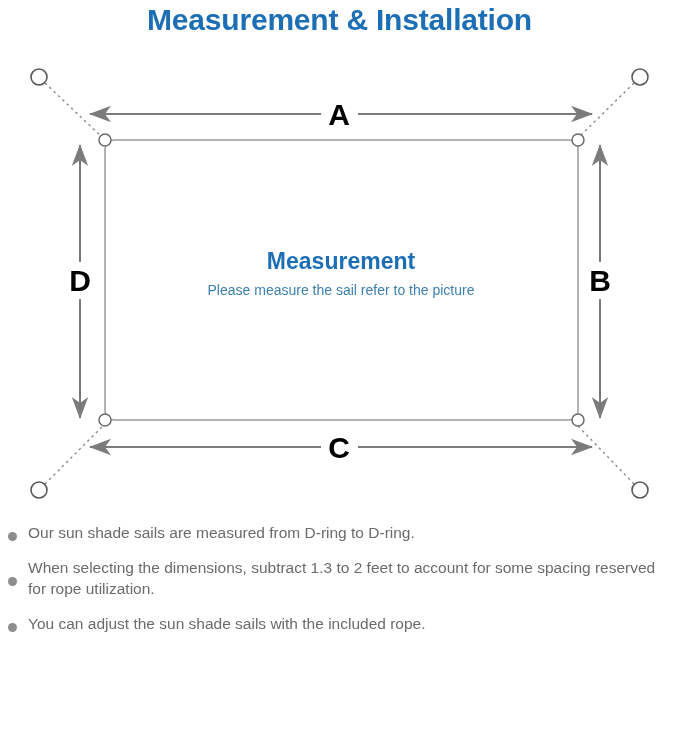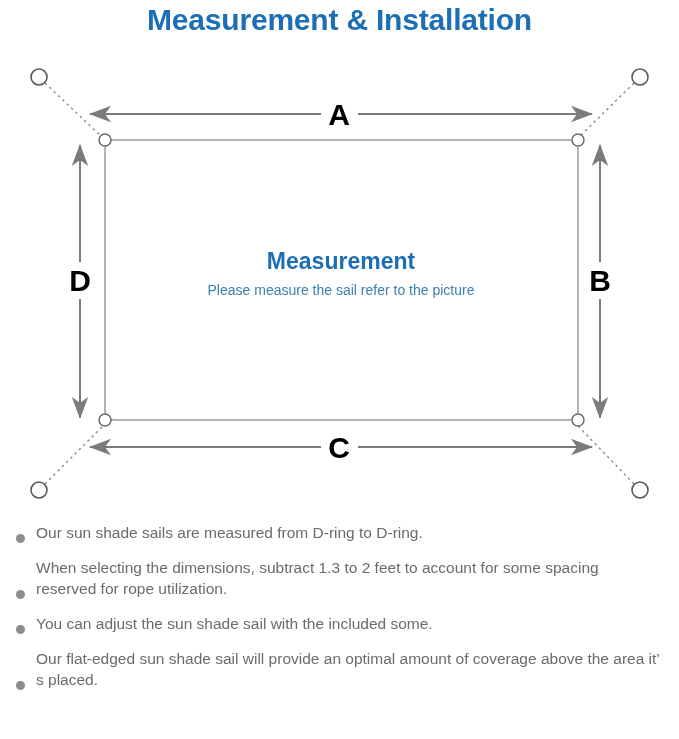"Our sun shade sails are" .note-row { align-items: flex-end -> center; padding: 0 16px 0 16px -> 0 16px 0 8px }
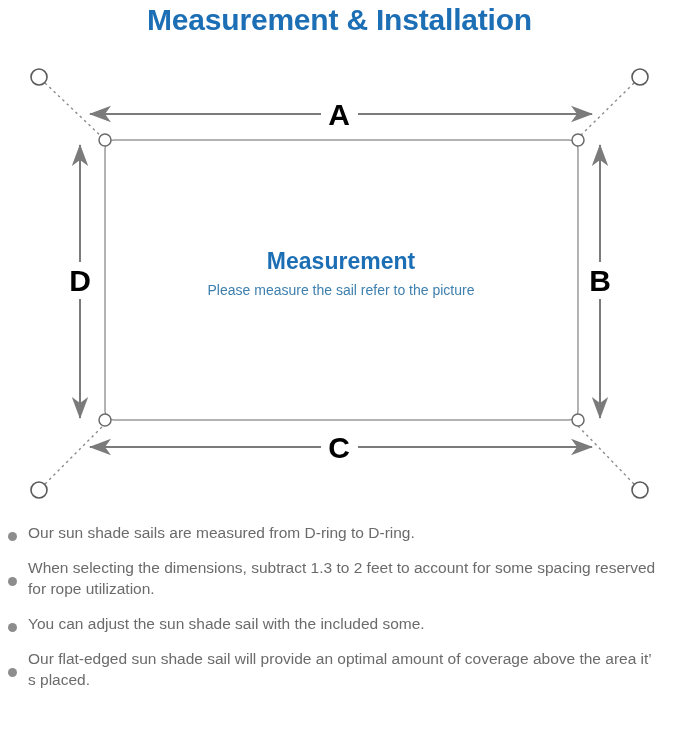"You can adjust the sun" span.note-text { text: sail with the included some -> sails with the included rope }
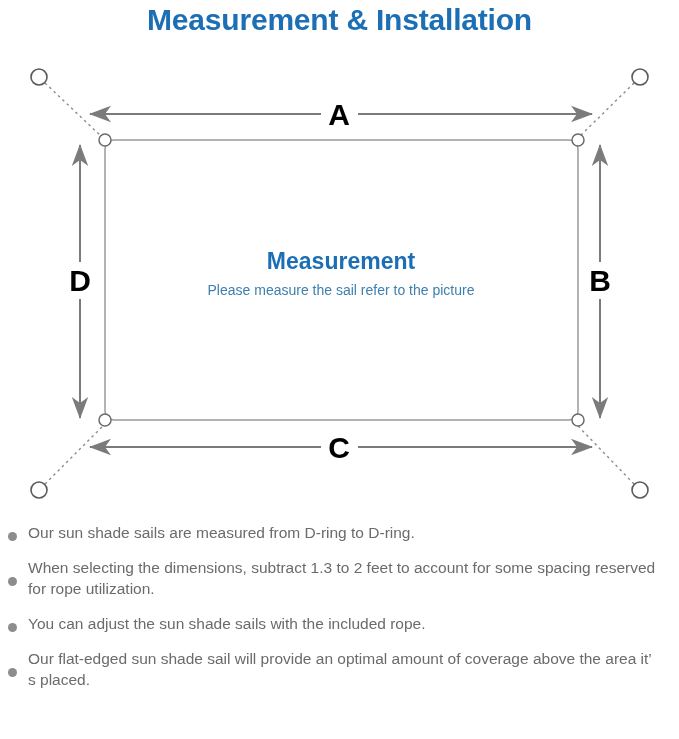"Our flat-edged sun shade sail" div.note-row { html: <div> <span></span> <span>Our flat-edged sun shade sail will provide an optimal amount of coverage above the area it’ s placed.</span> </div> -> none }
